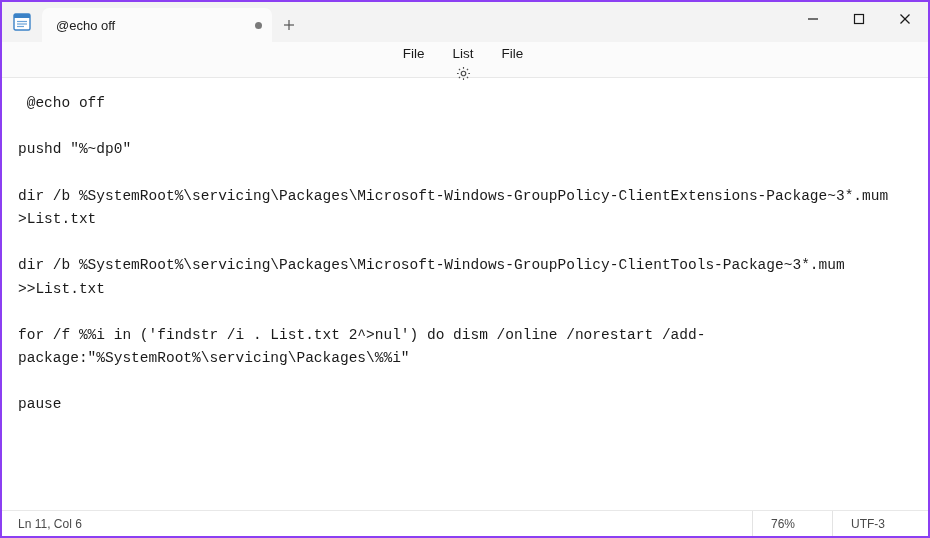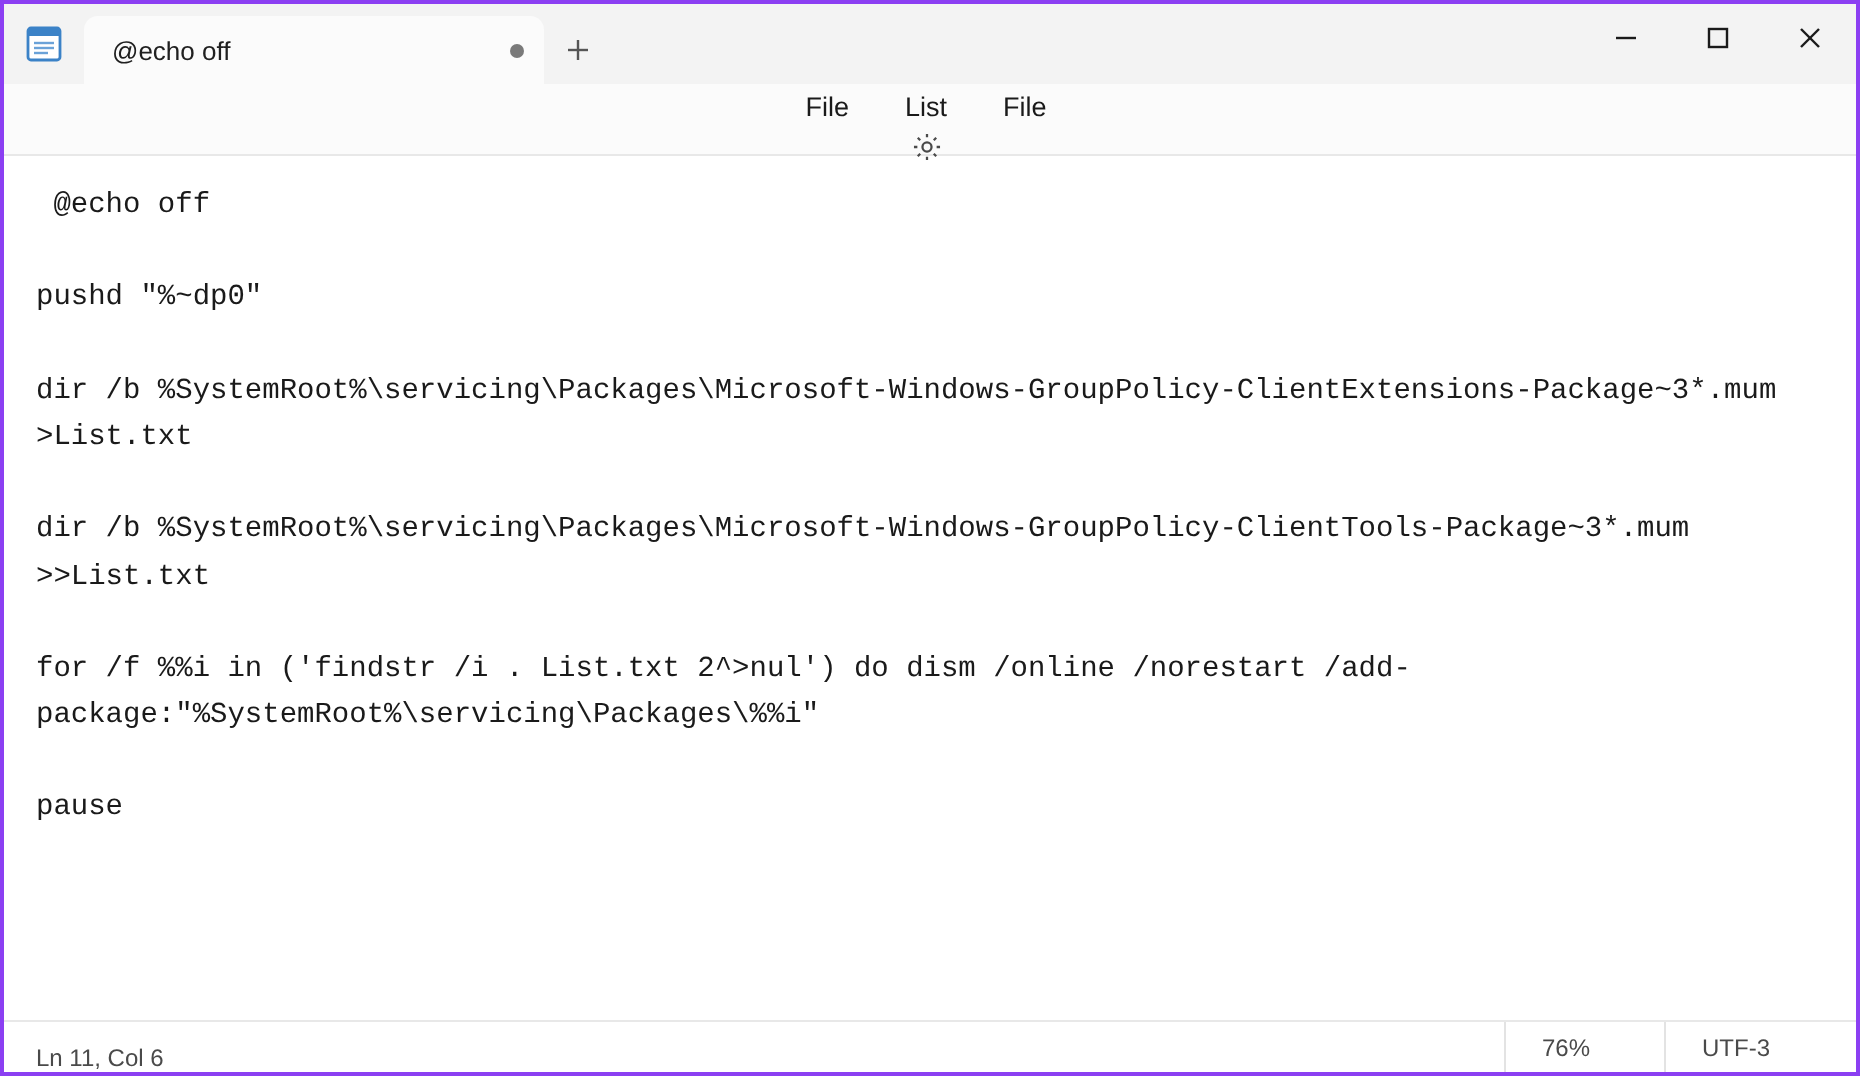"Ln 11, Col 6" .statusbar { align-items: flex-end -> center }
